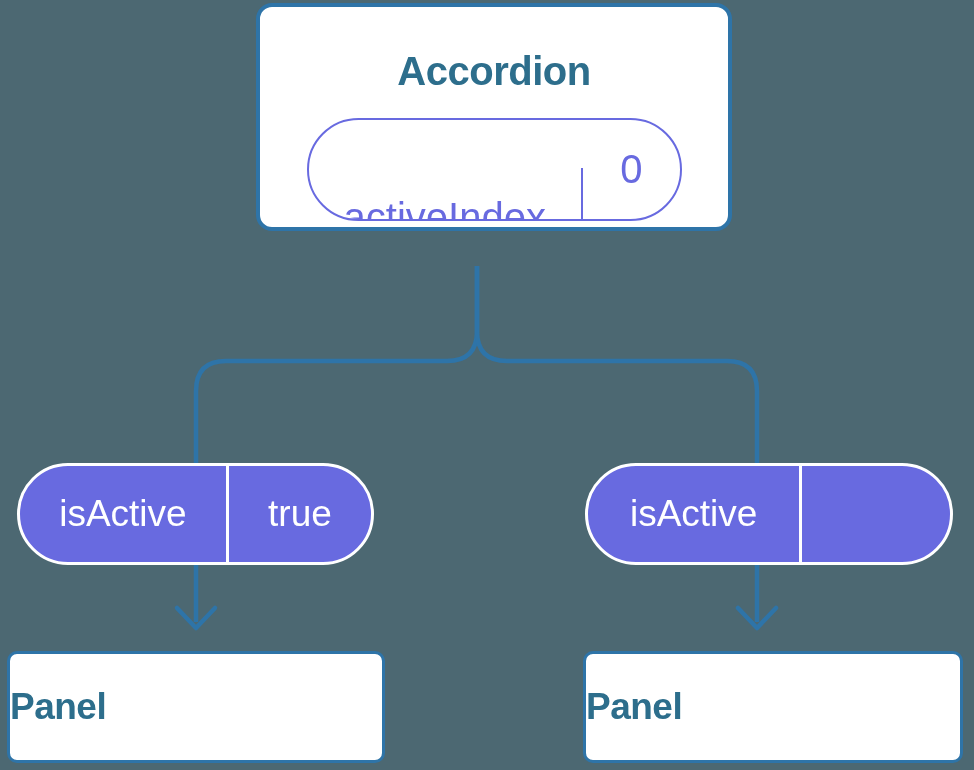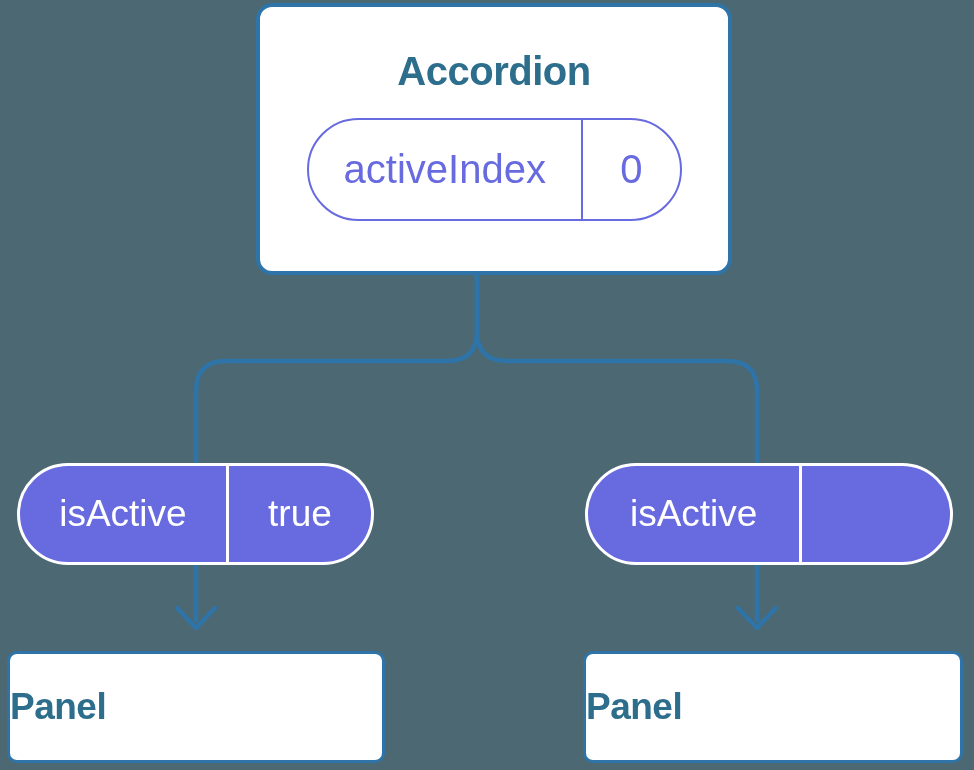"Accordion" .root-card { height: 272px -> 228px }
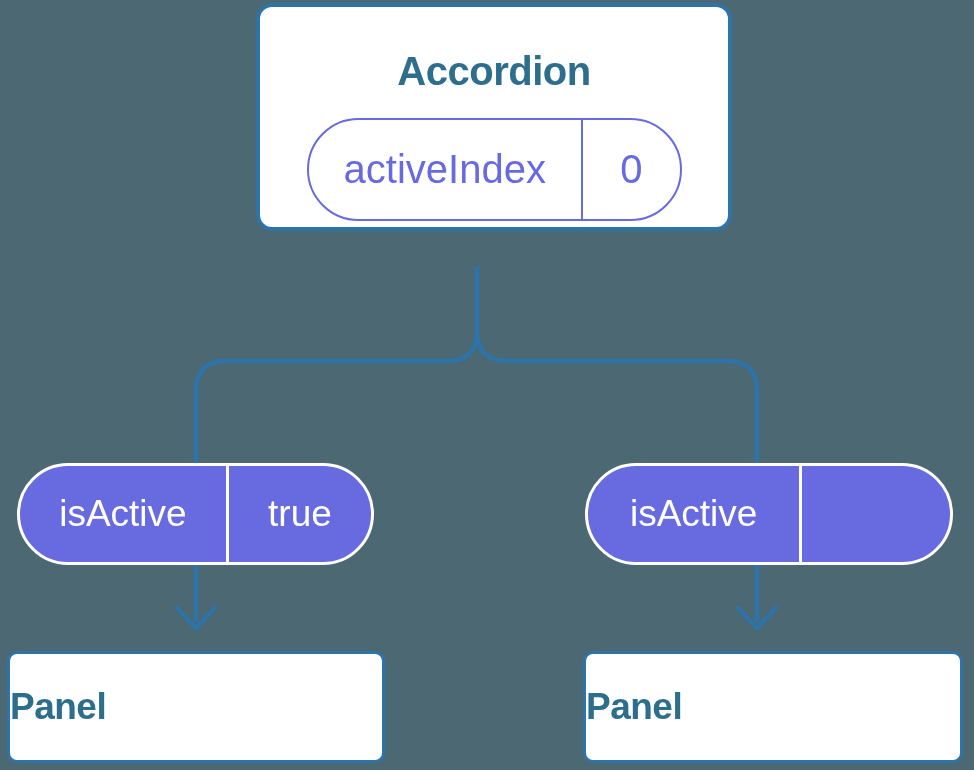"activeIndex" .state-pill .cell-name { margin-top: none -> 48px }
